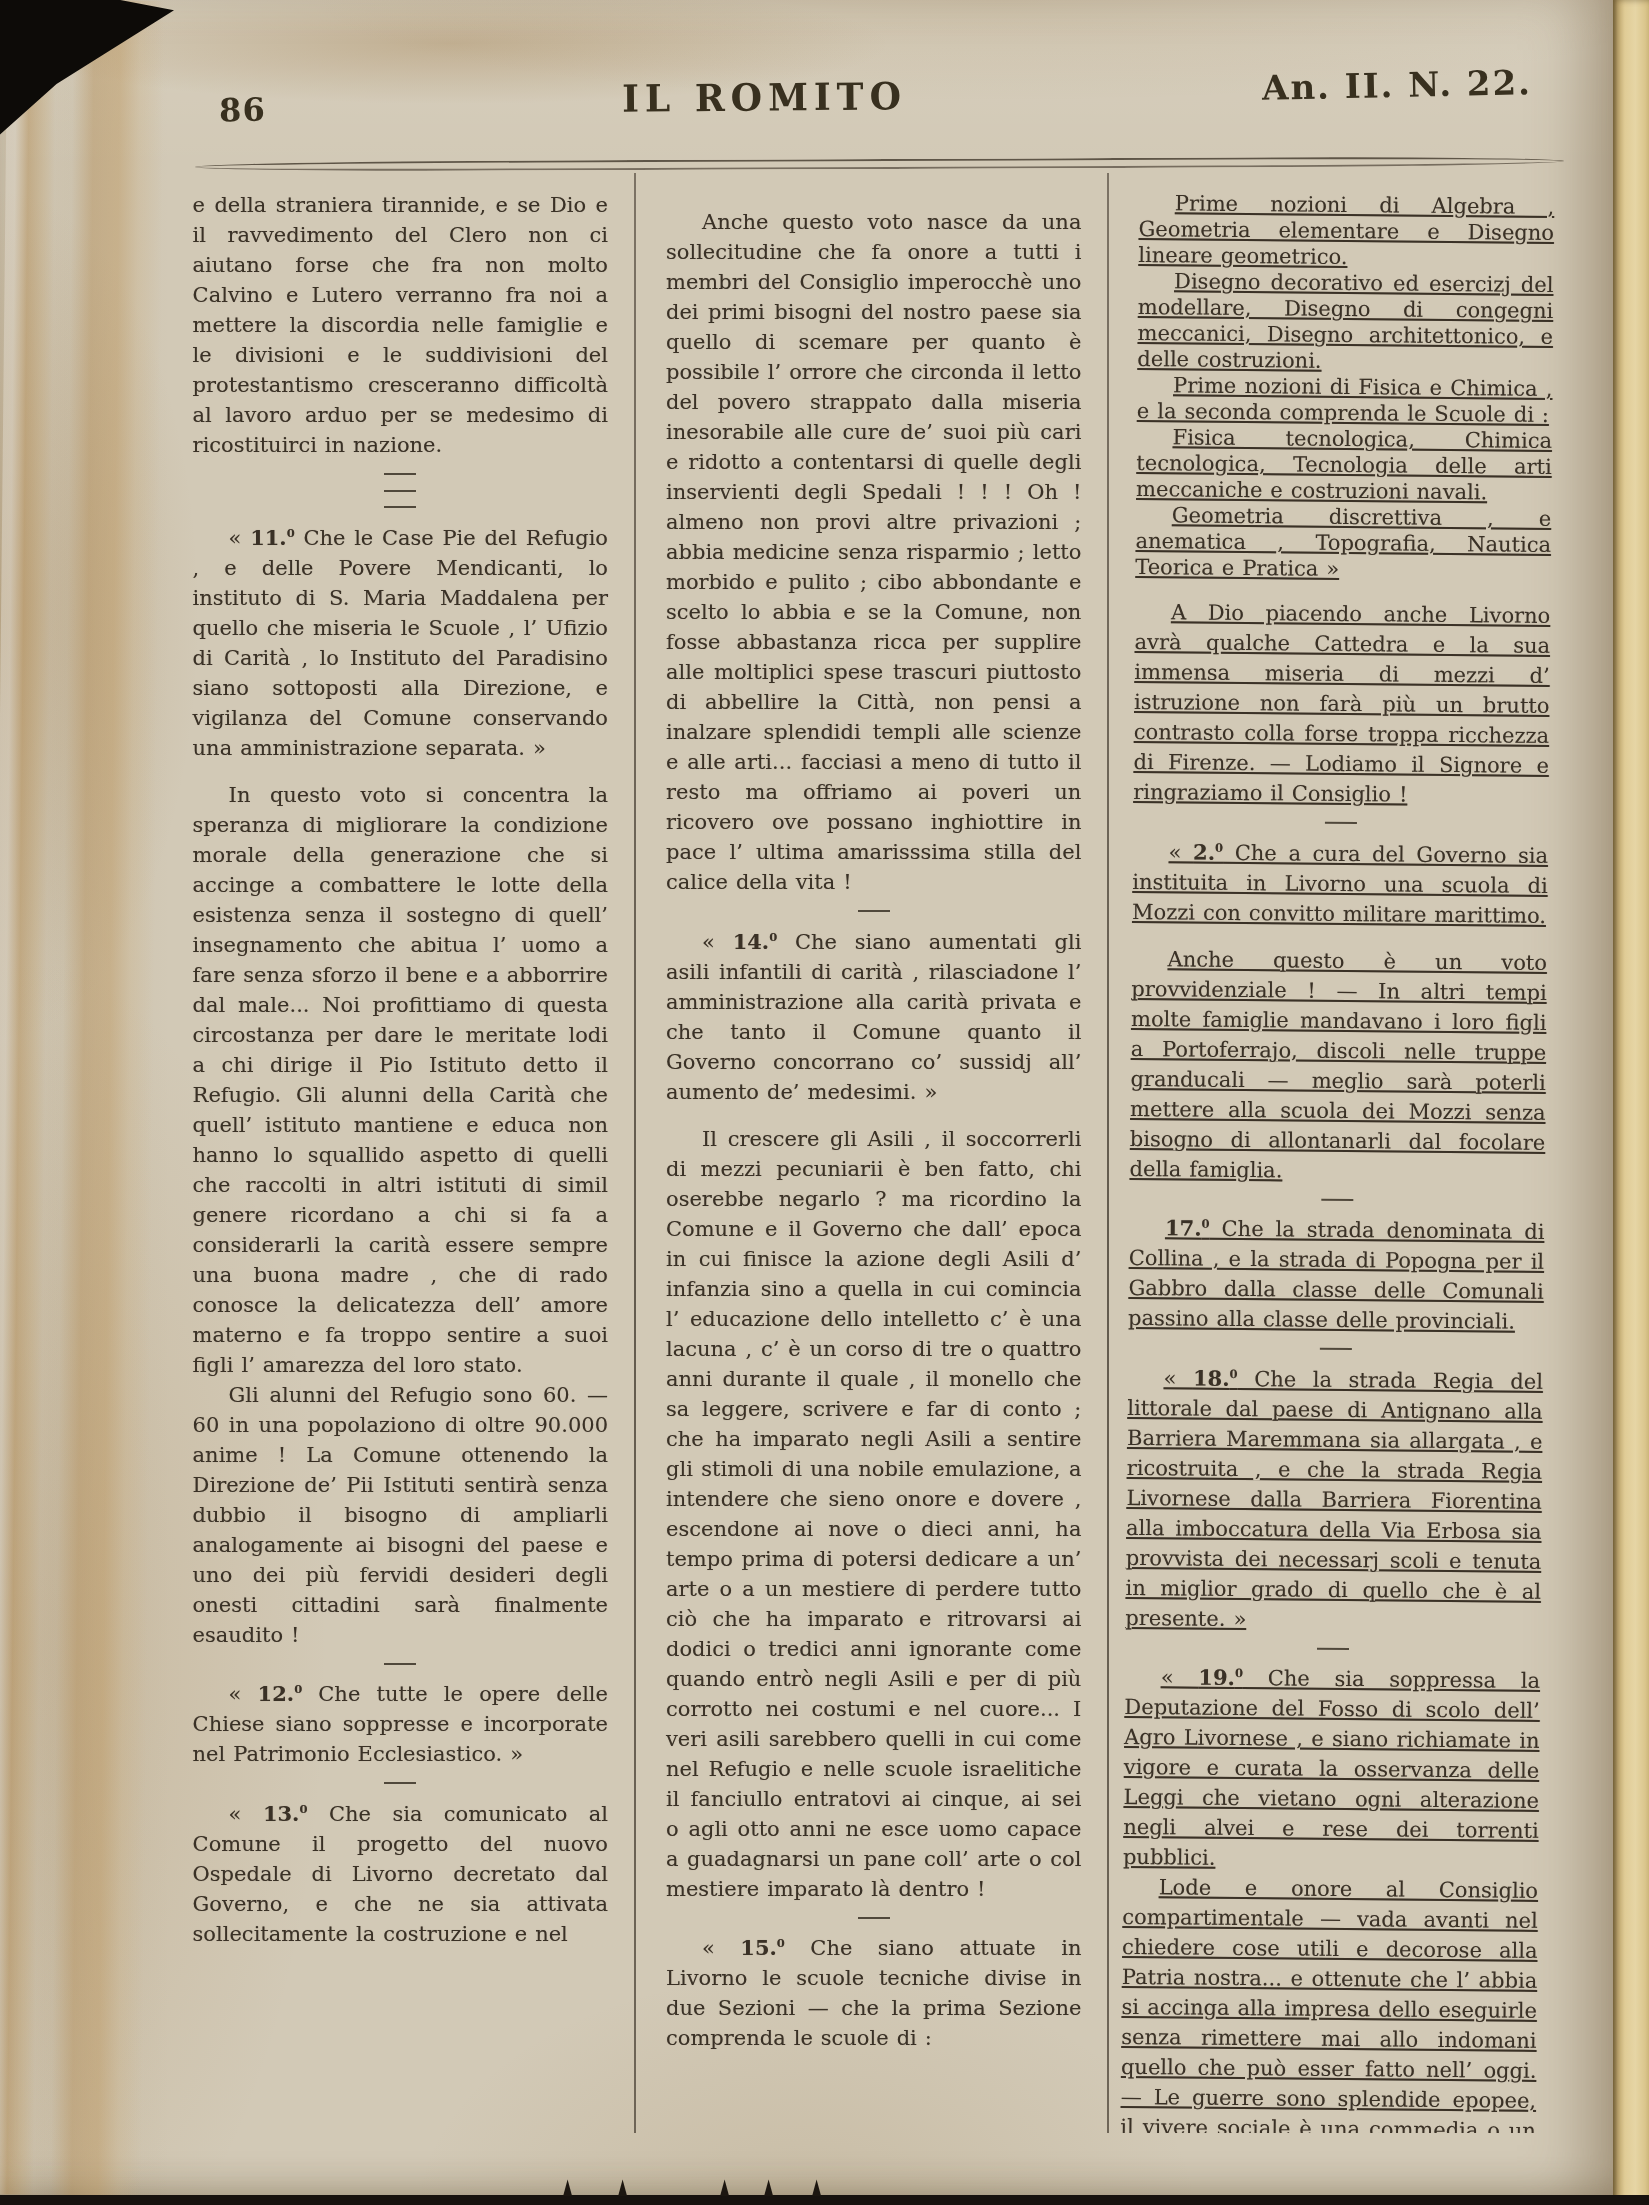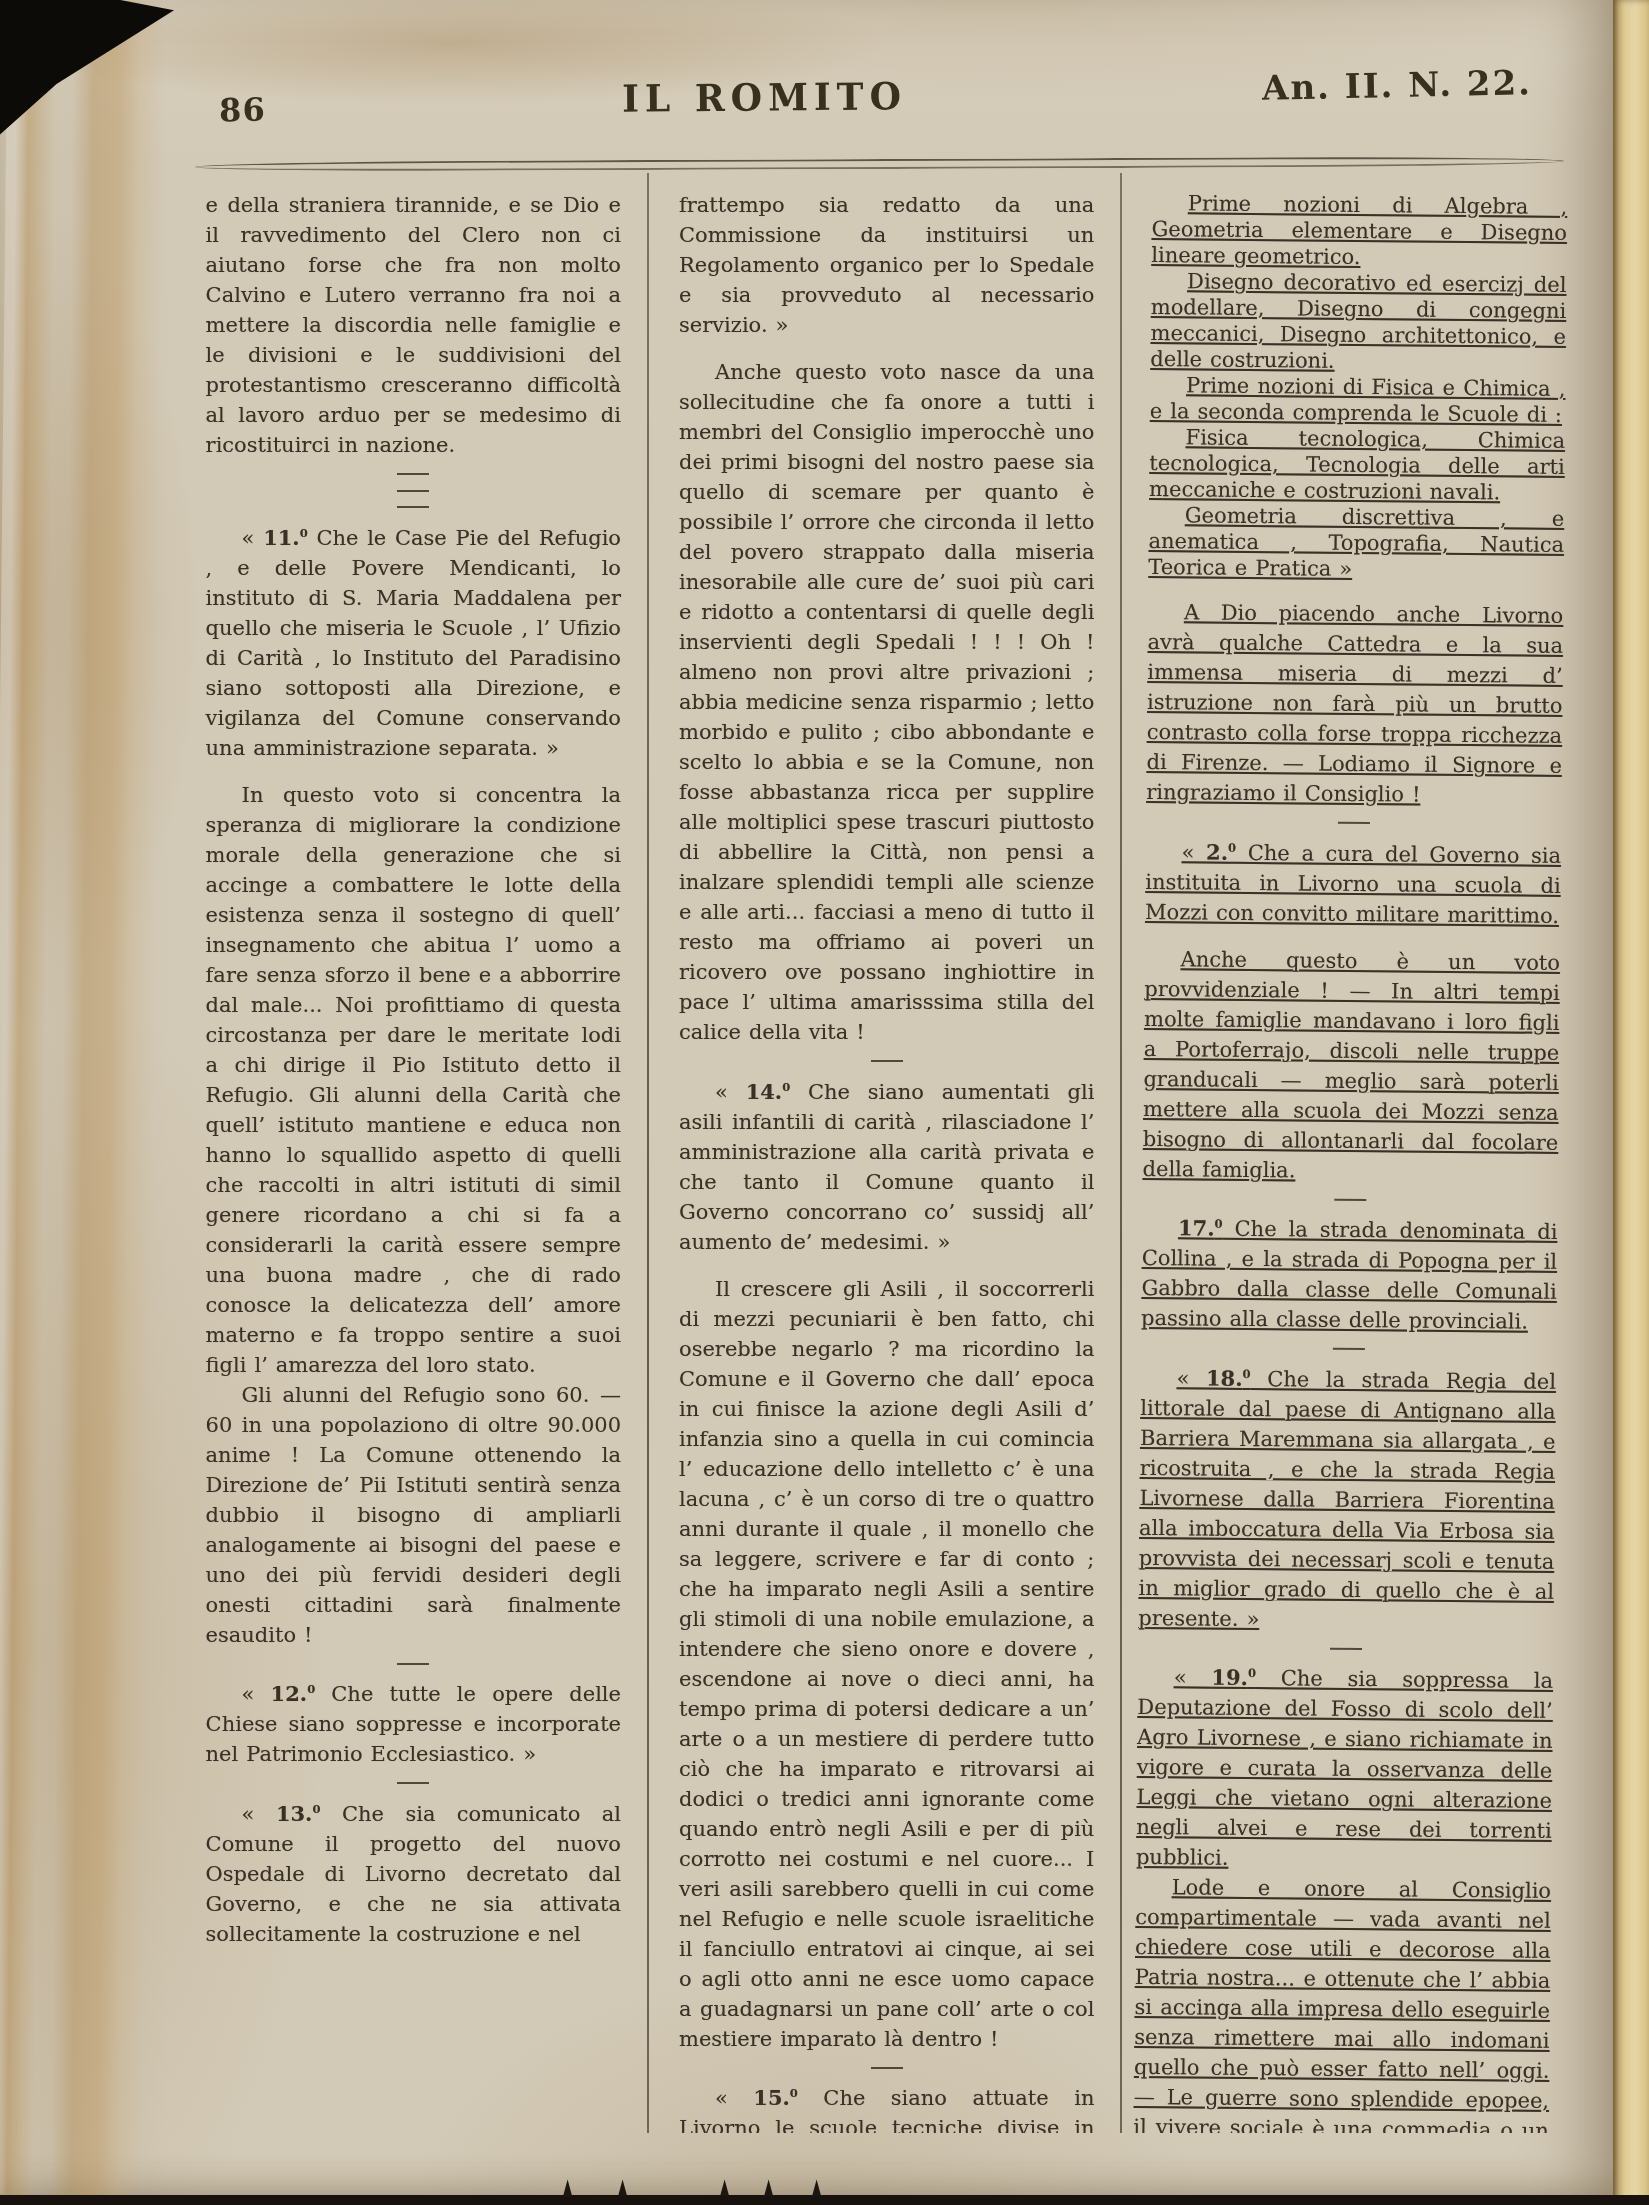"e della straniera tirannide, e" #text-columns { left: 203px -> 190px }
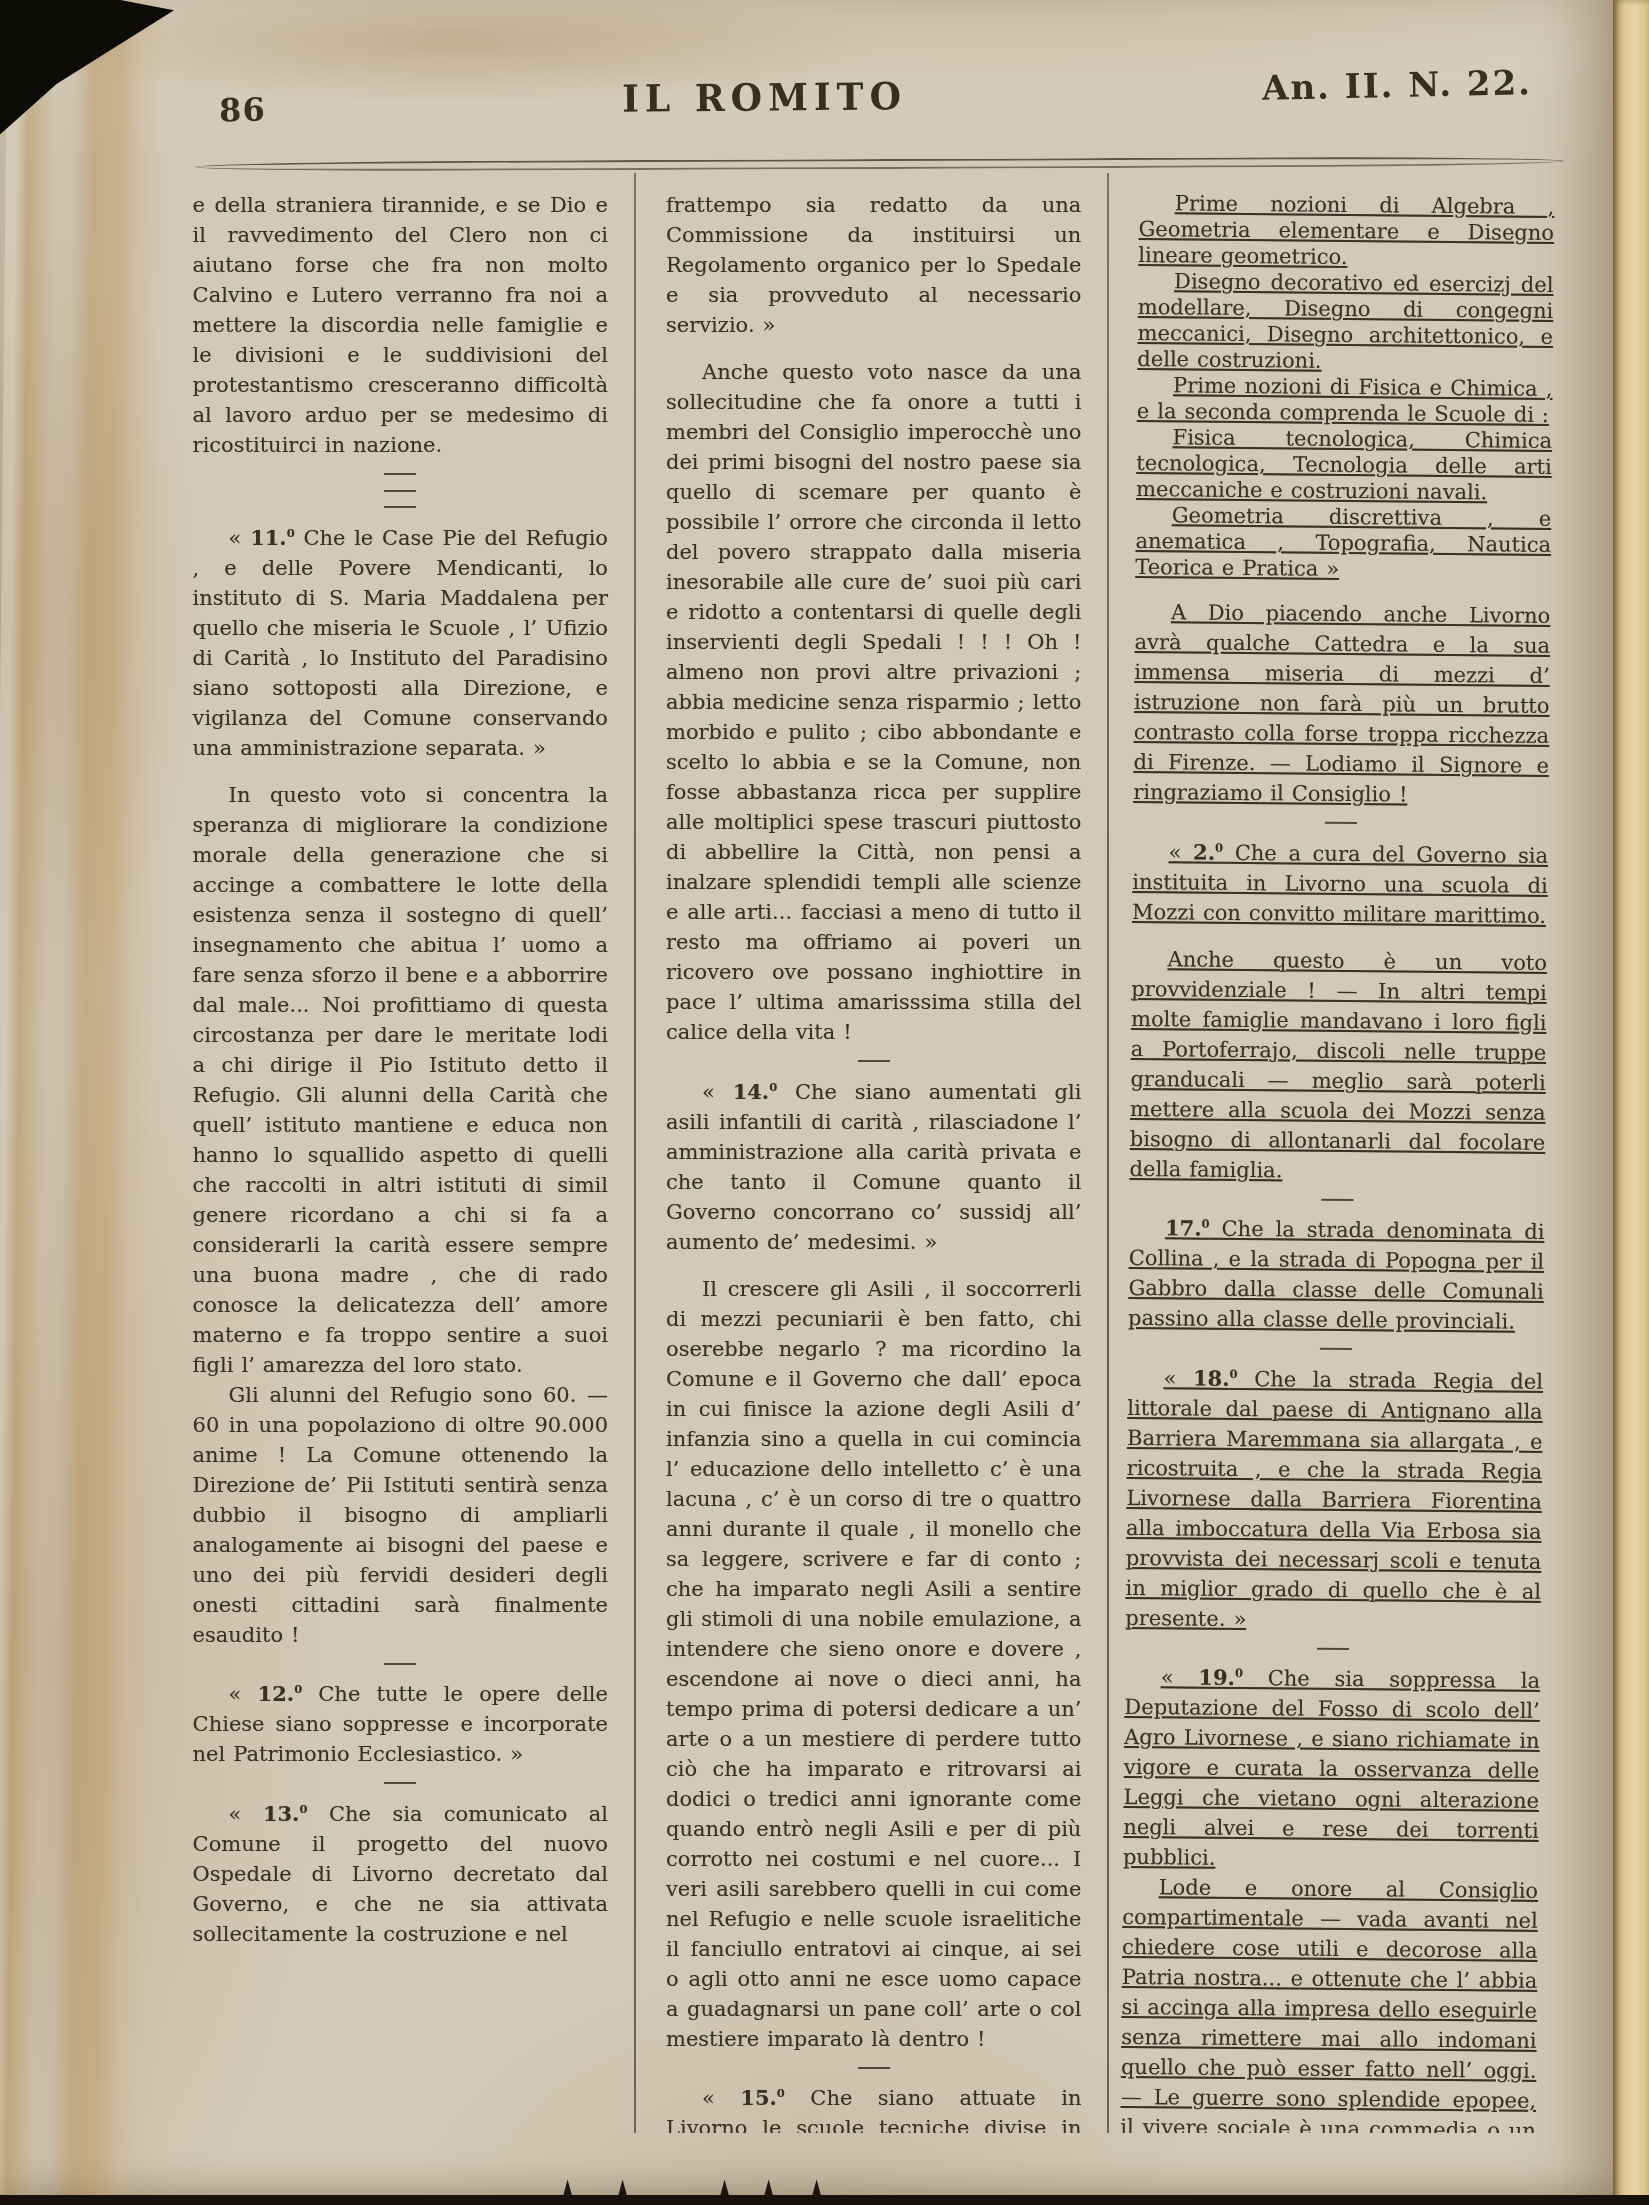"frattempo sia redatto da una" p.para { html: <p><span>frattempo sia redatto da una Commissione da instituirsi un Regolamento organico per lo Spedale e sia provveduto al necessario servizio. »</span></p> -> none }
